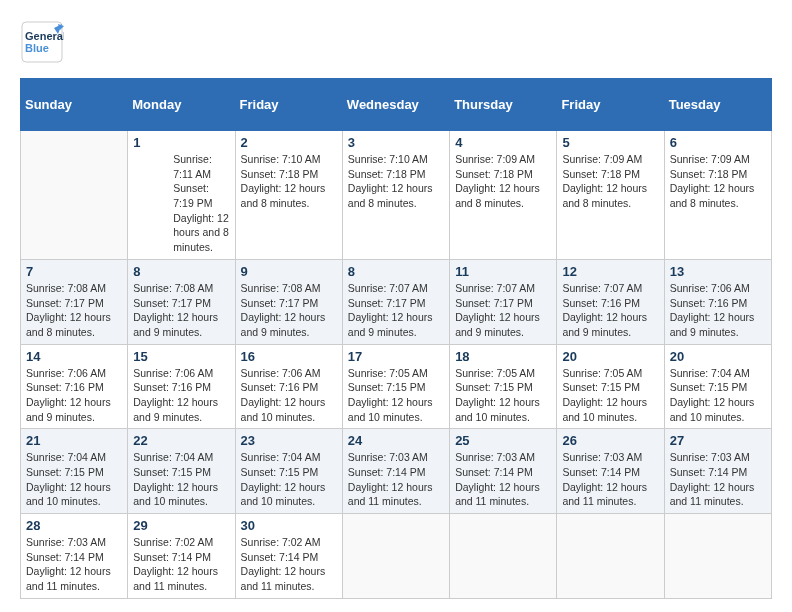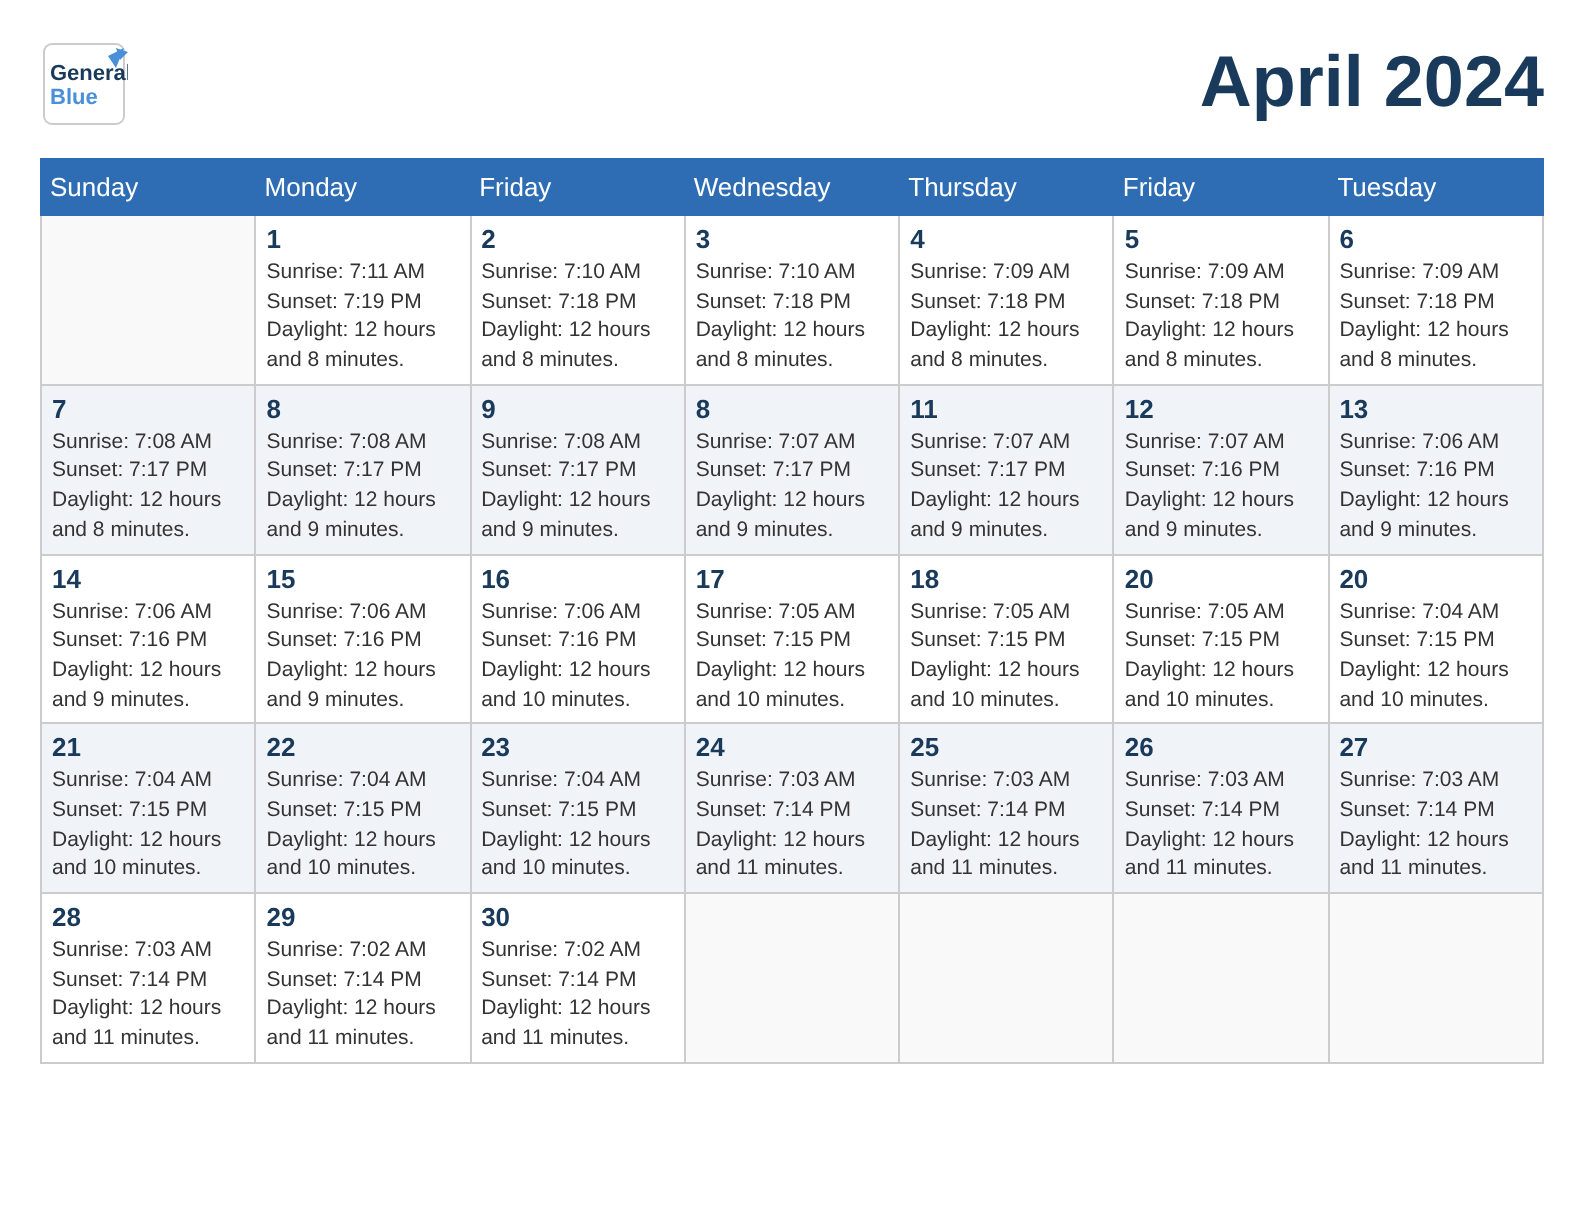"April 2024" div.month-title { html: <div>April 2024</div> -> none }
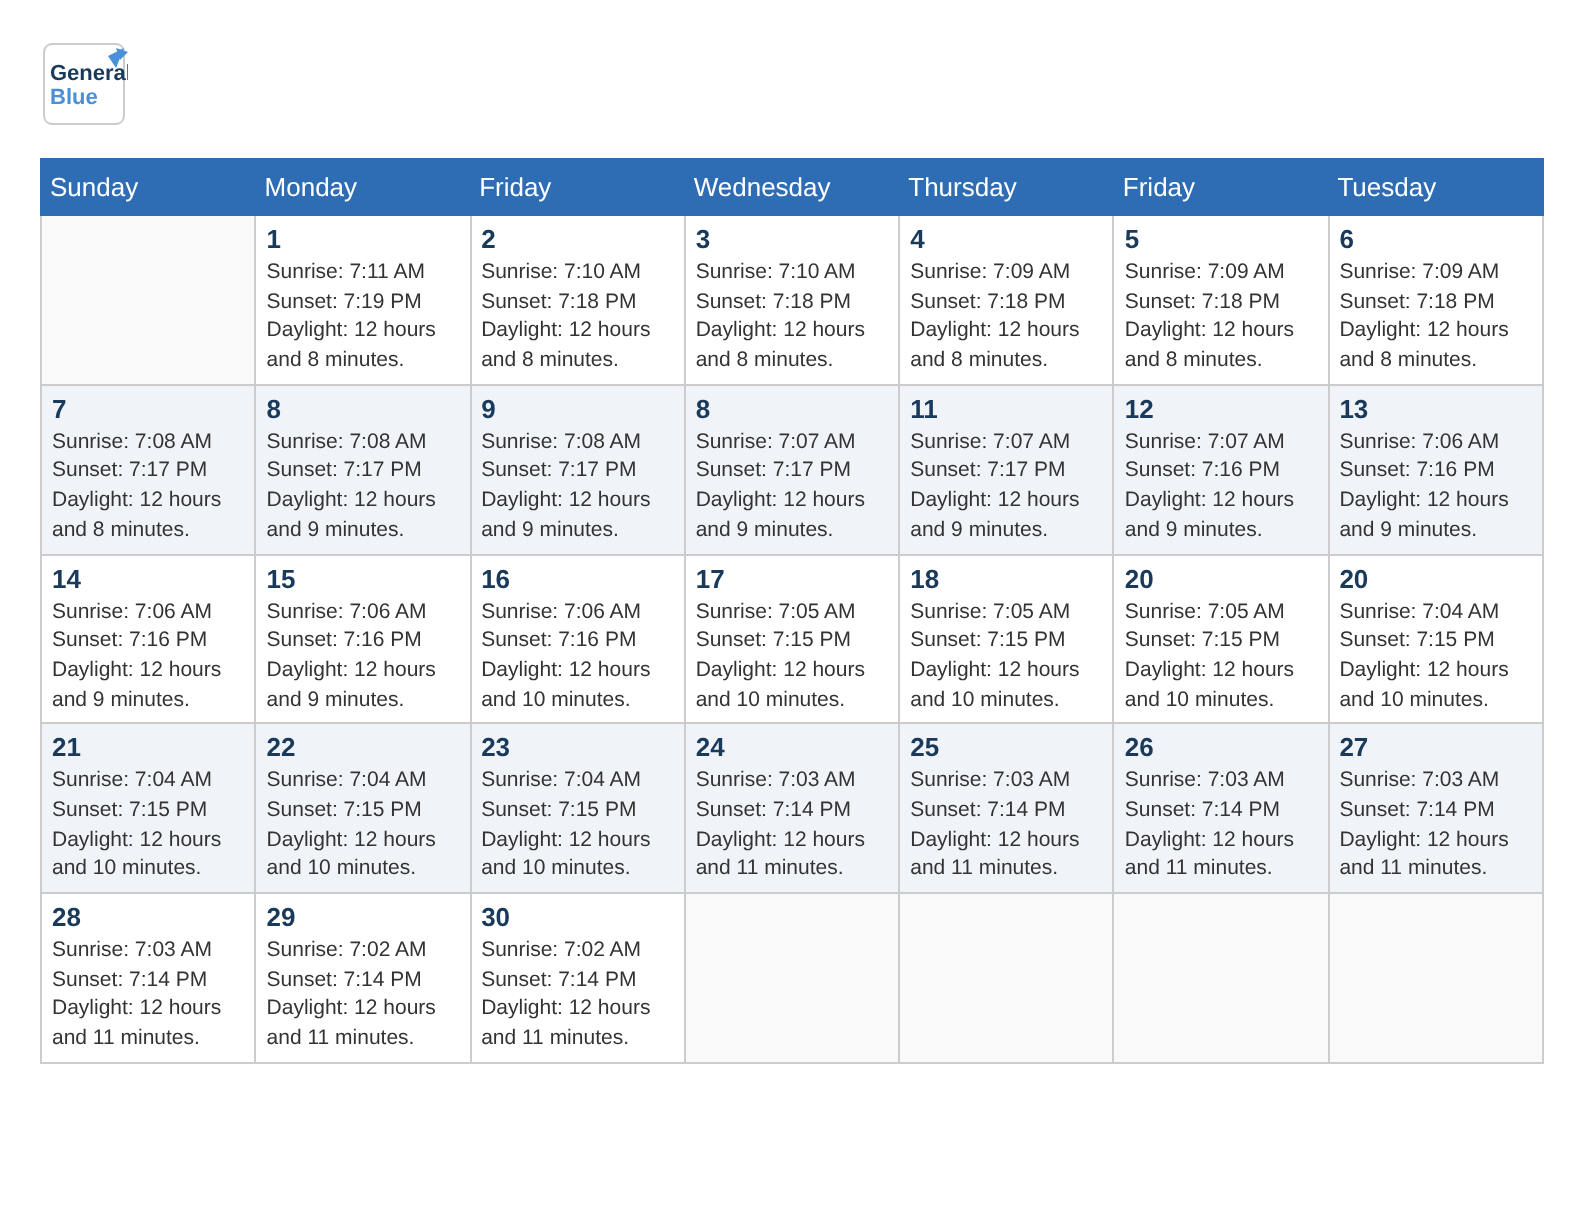"Sunday" thead tr th { font-weight: normal -> bold; padding: 6px 4px -> 18px 4px }
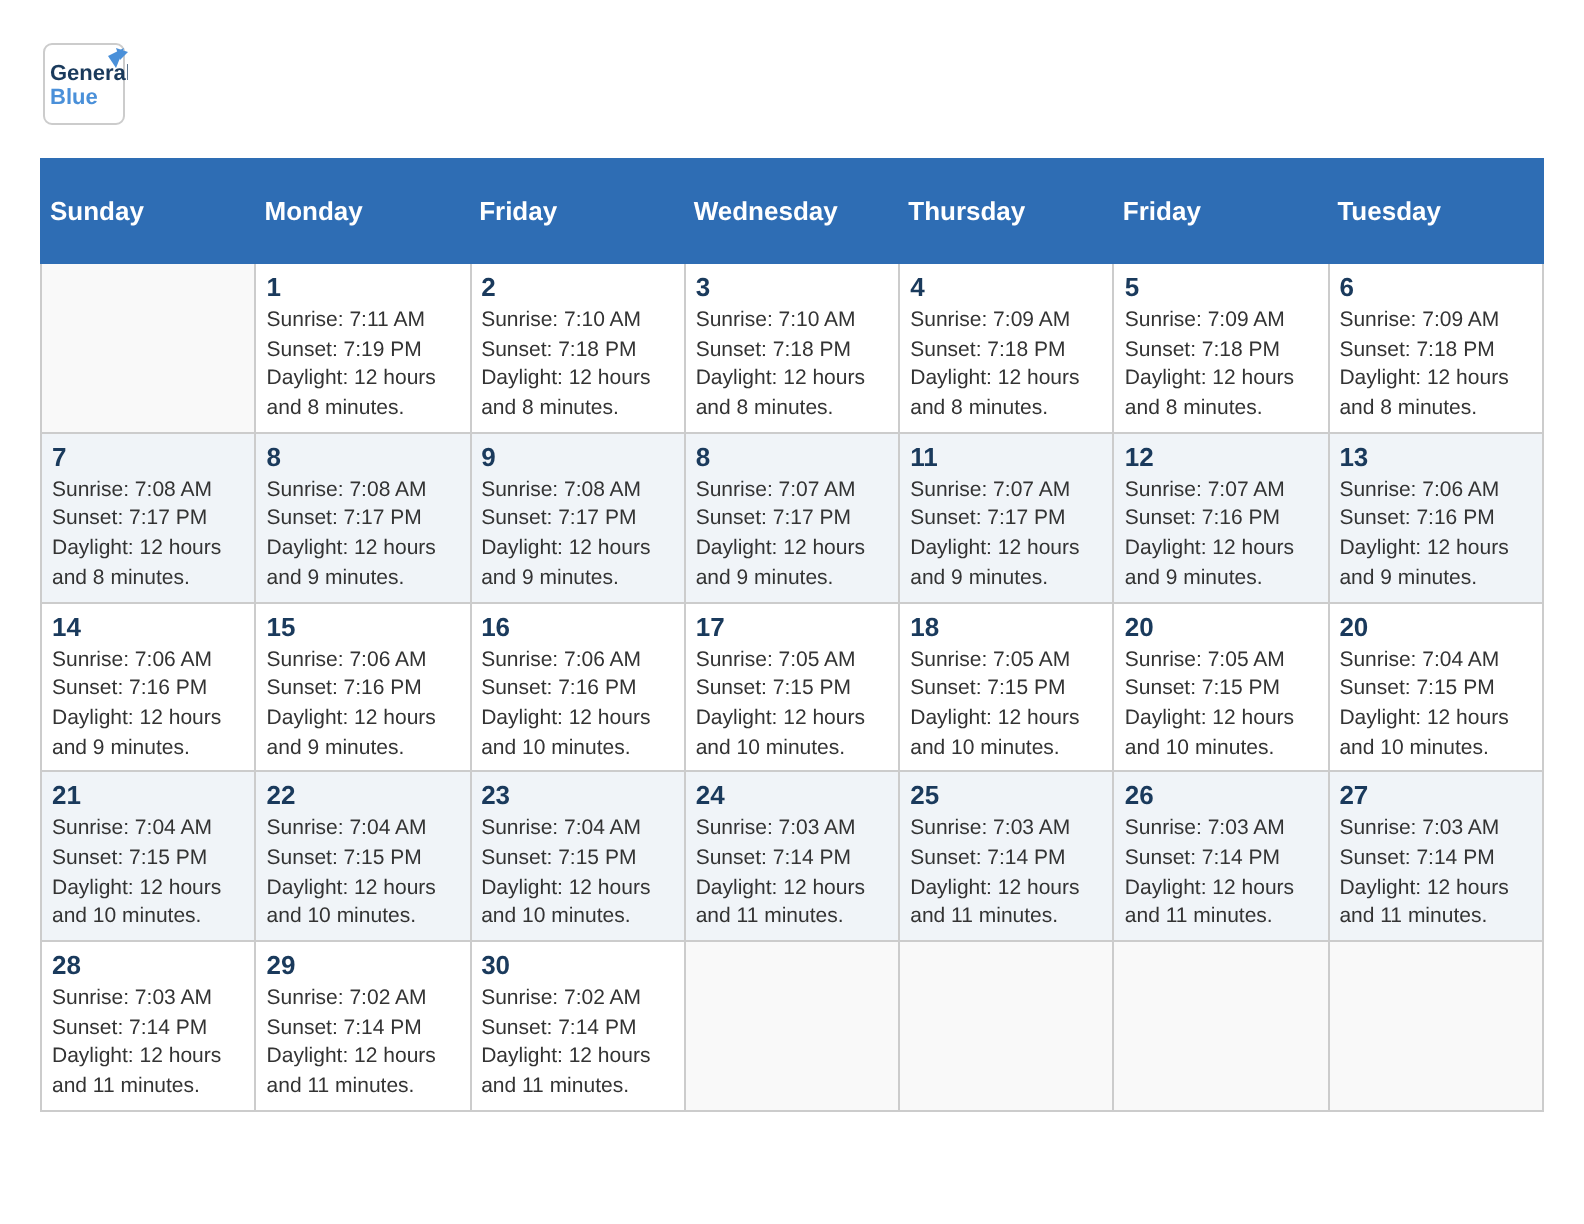"Sunrise: 7:11 AM" div.day-info { margin-left: none -> 40px }
